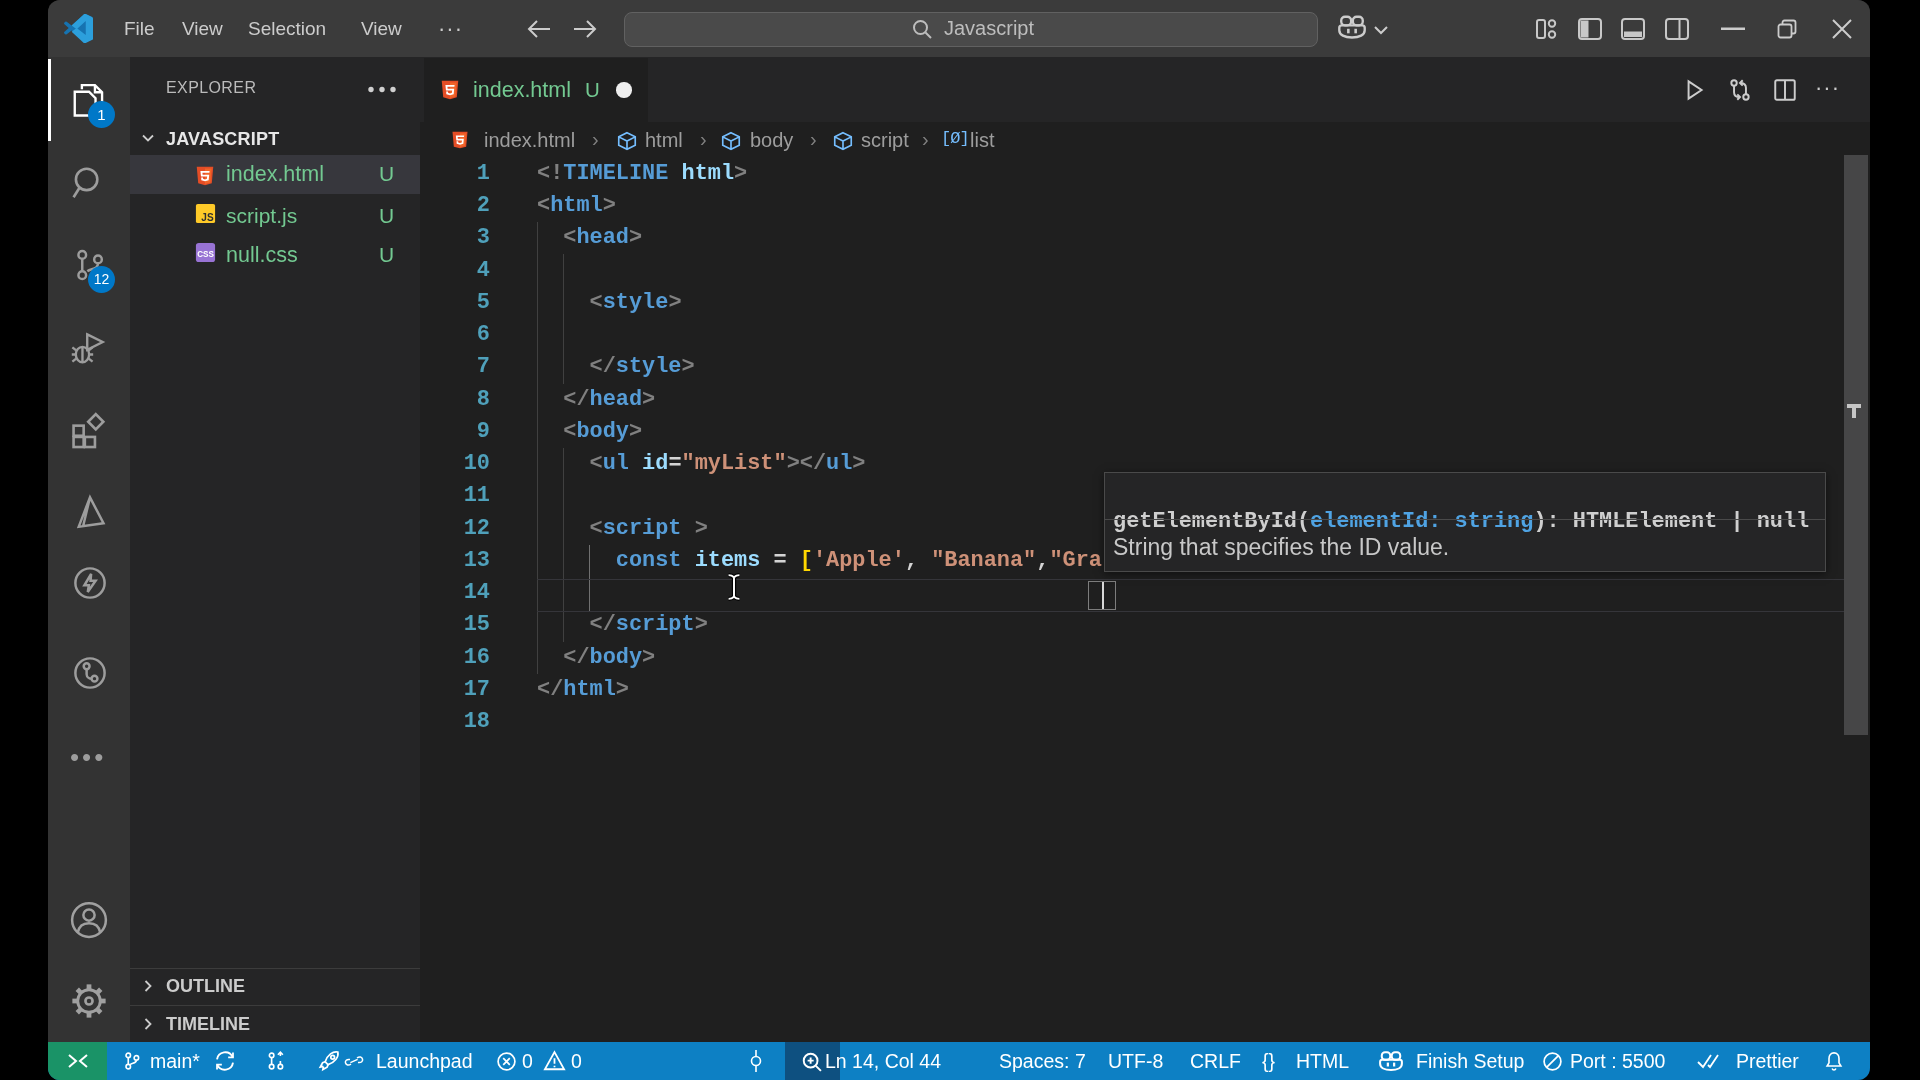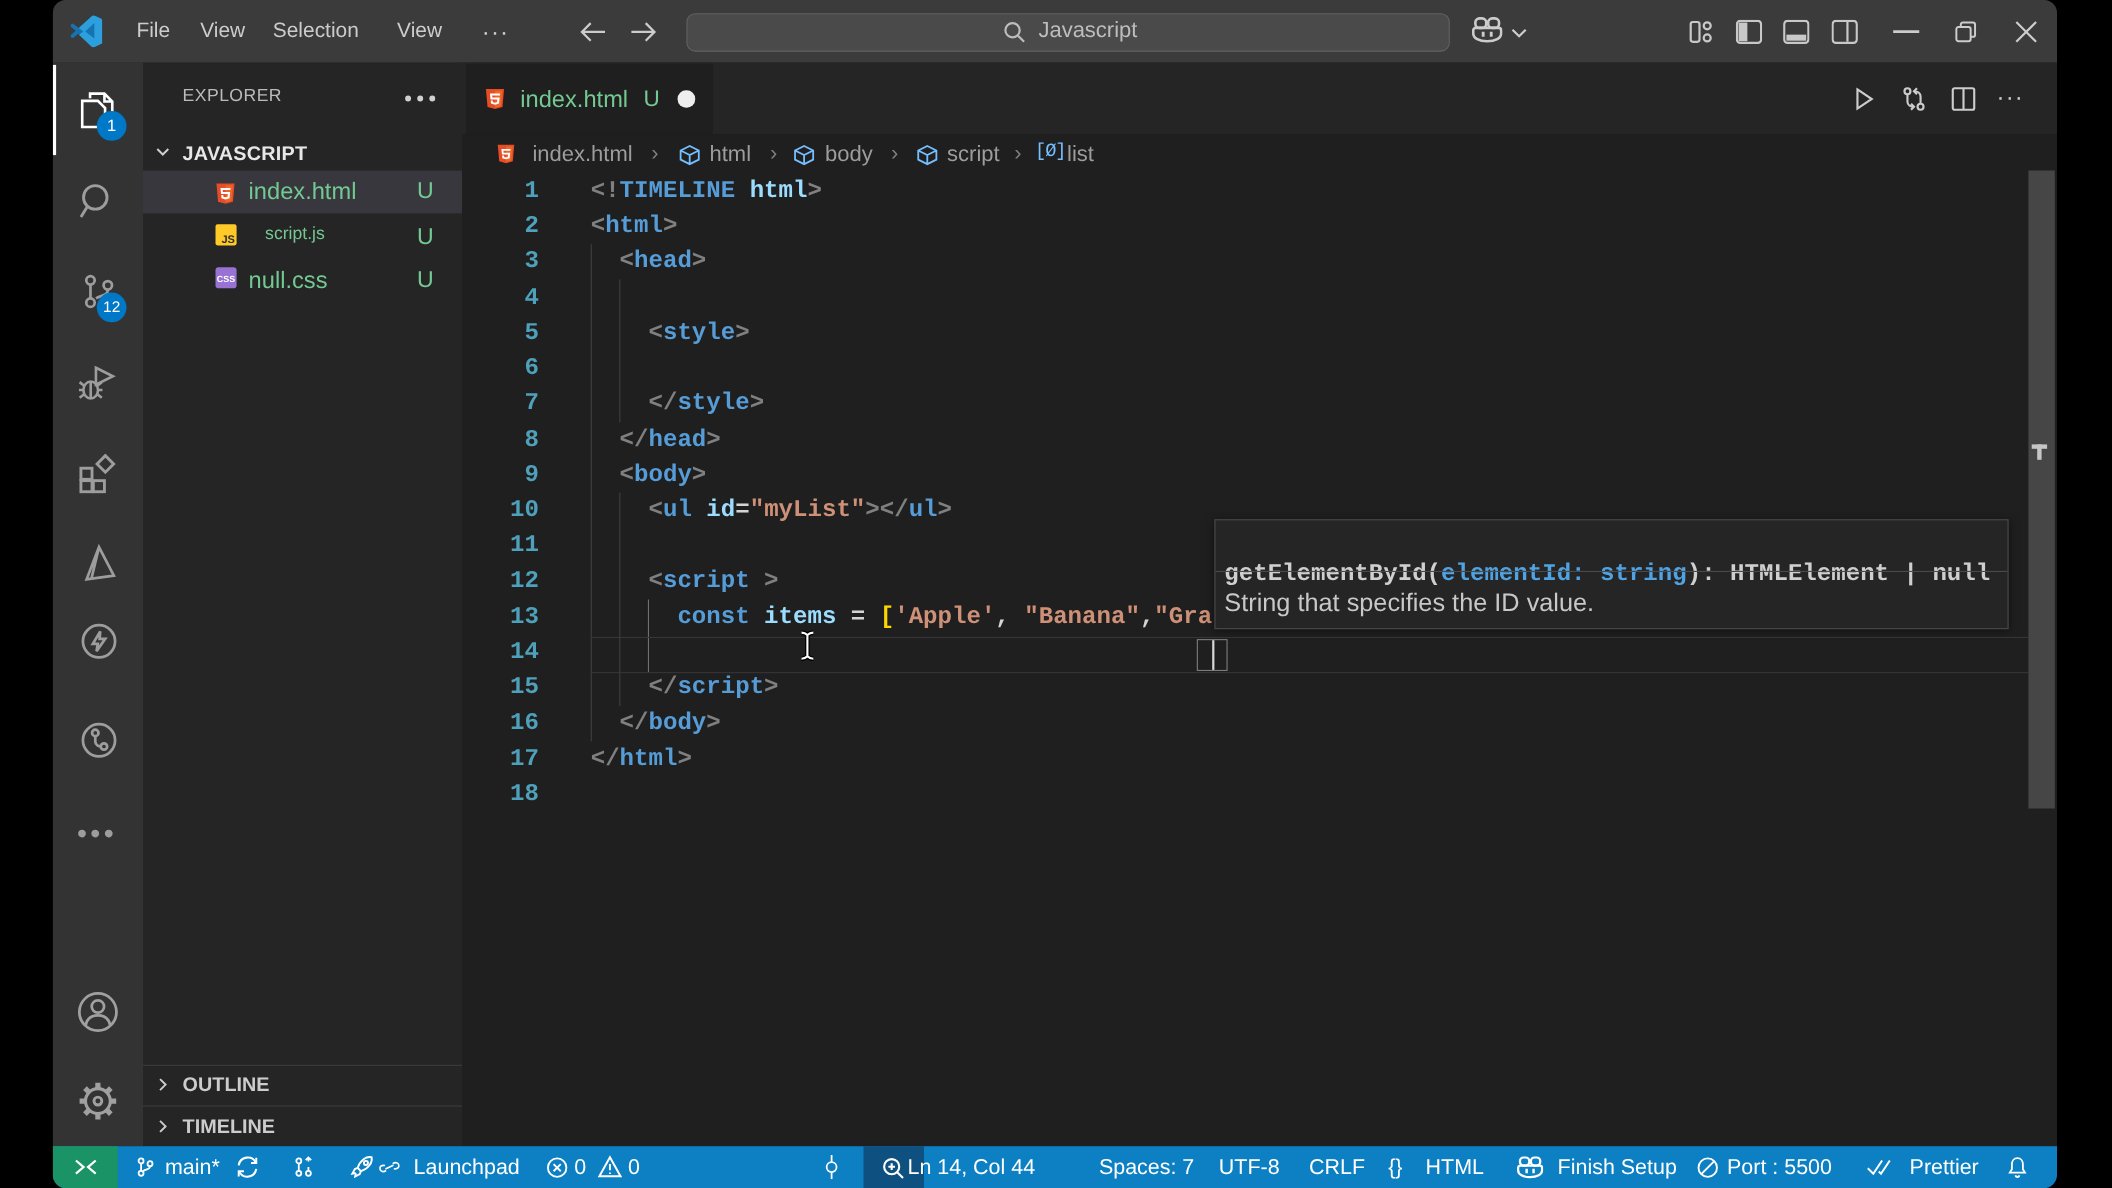"script.js" div.abs { font-size: 16px -> 21px; left: 111px -> 96px }
